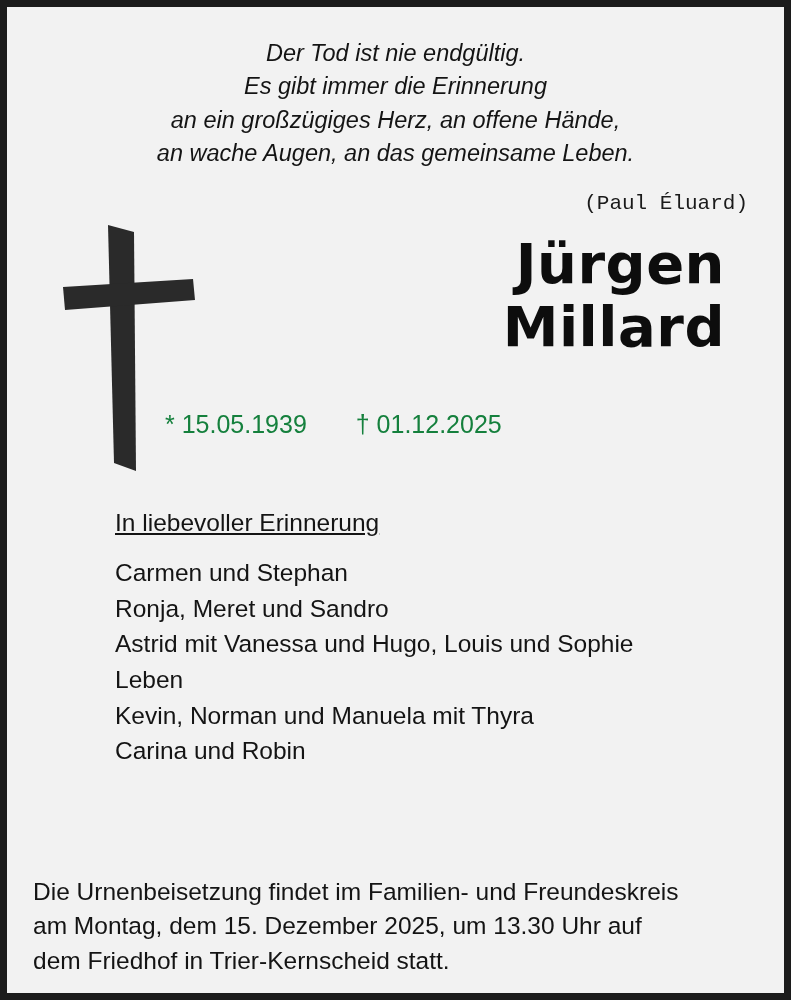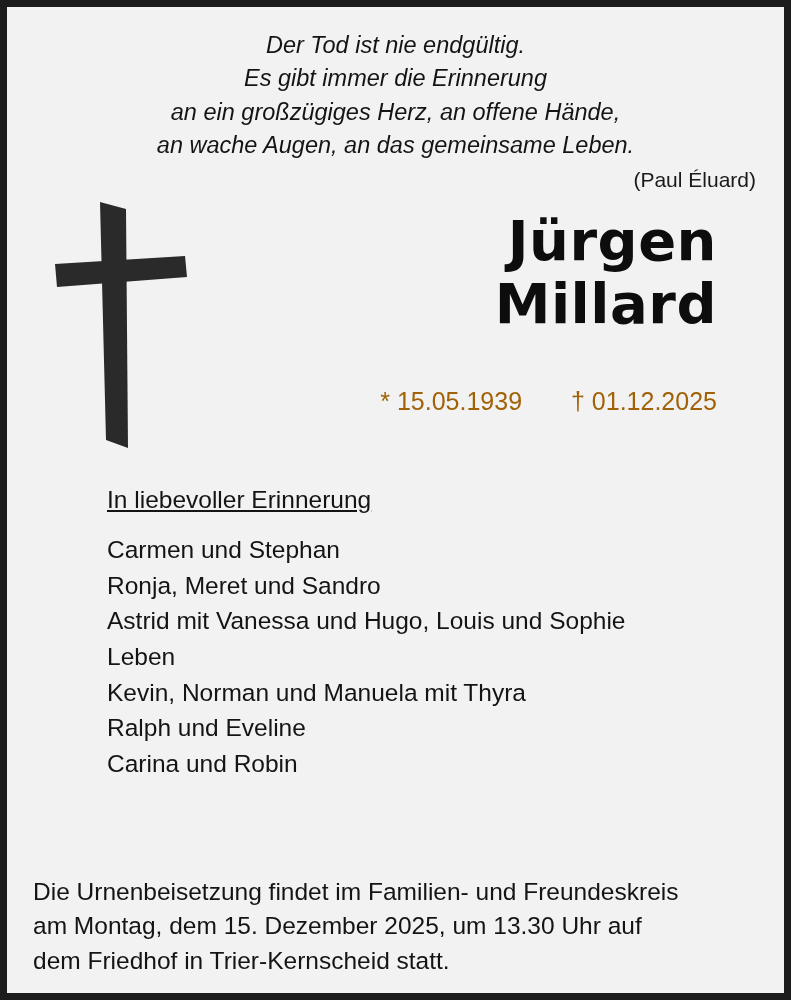"Der Tod ist nie endgültig." .notice { padding: 0 -> 8px }
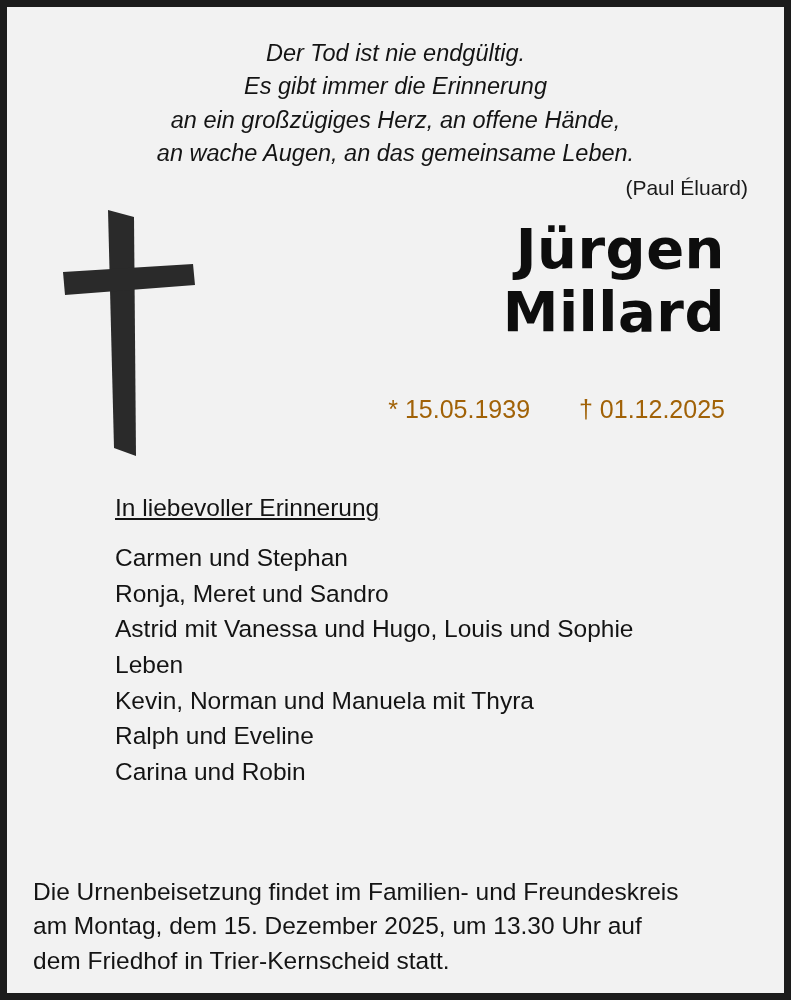"(Paul Éluard)" .attribution { font-family: none -> Liberation Mono, monospace; margin-top: 6px -> 22px }
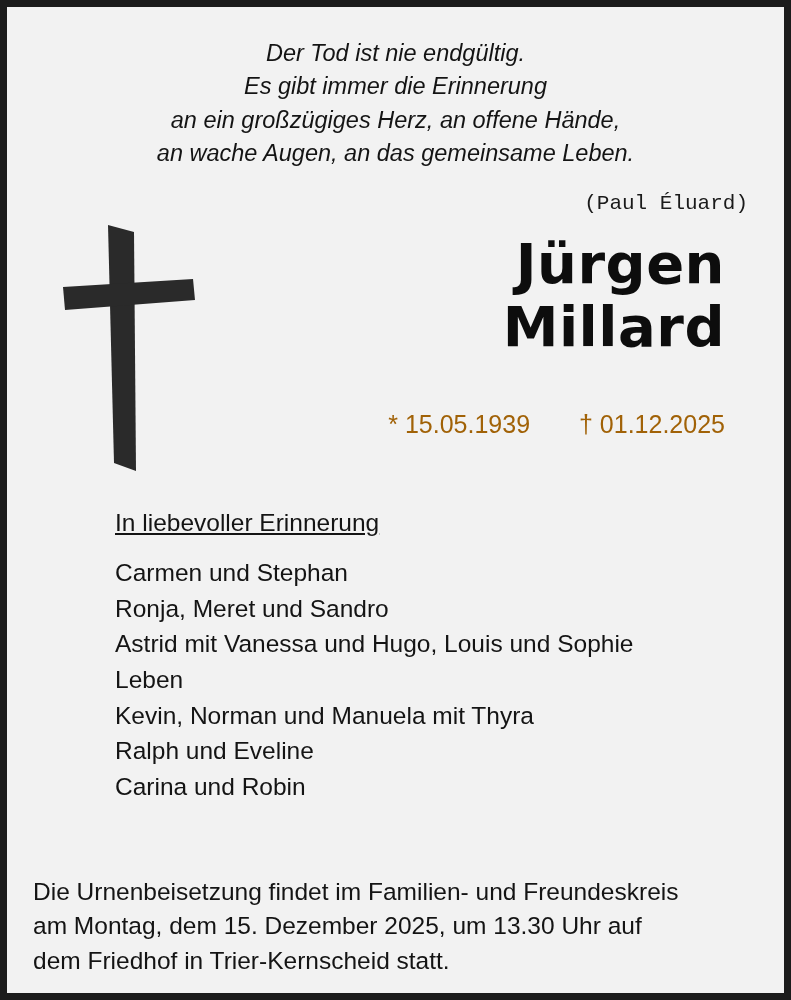"* 15.05.1939 † 01.12.2025" .dates { color: #a16207 -> #15803d; text-align: right -> left }
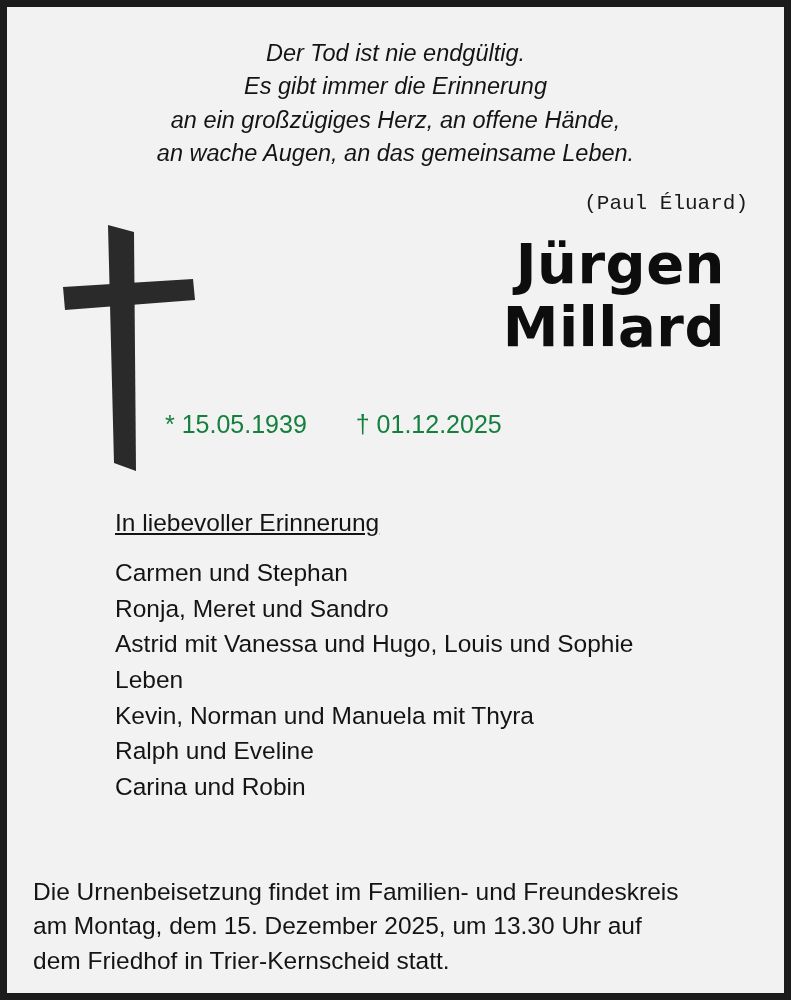"Ralph und Eveline" div.member { html: <div>Ralph und Eveline</div> -> none }
